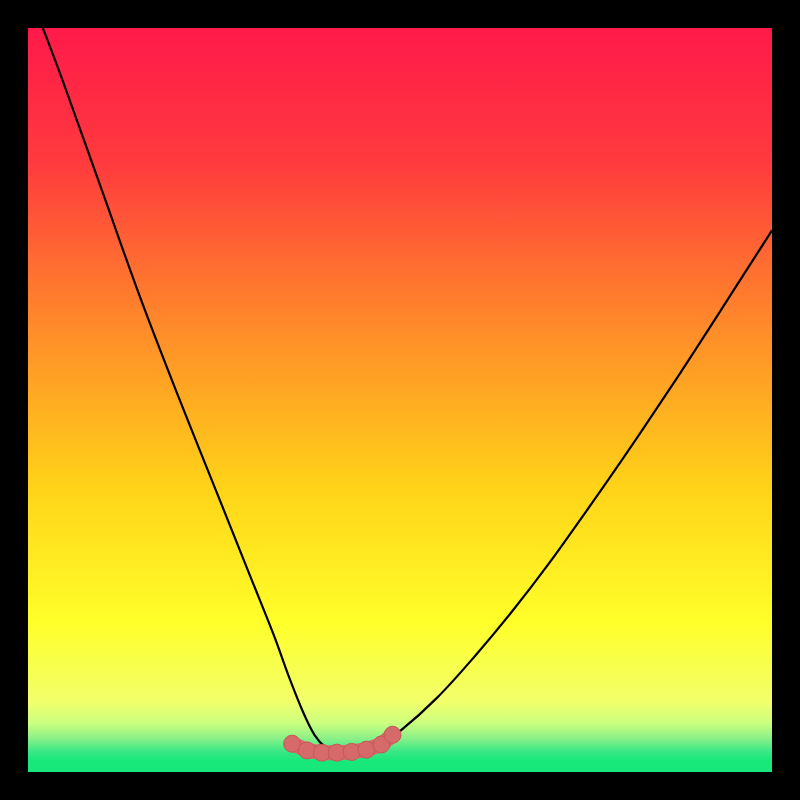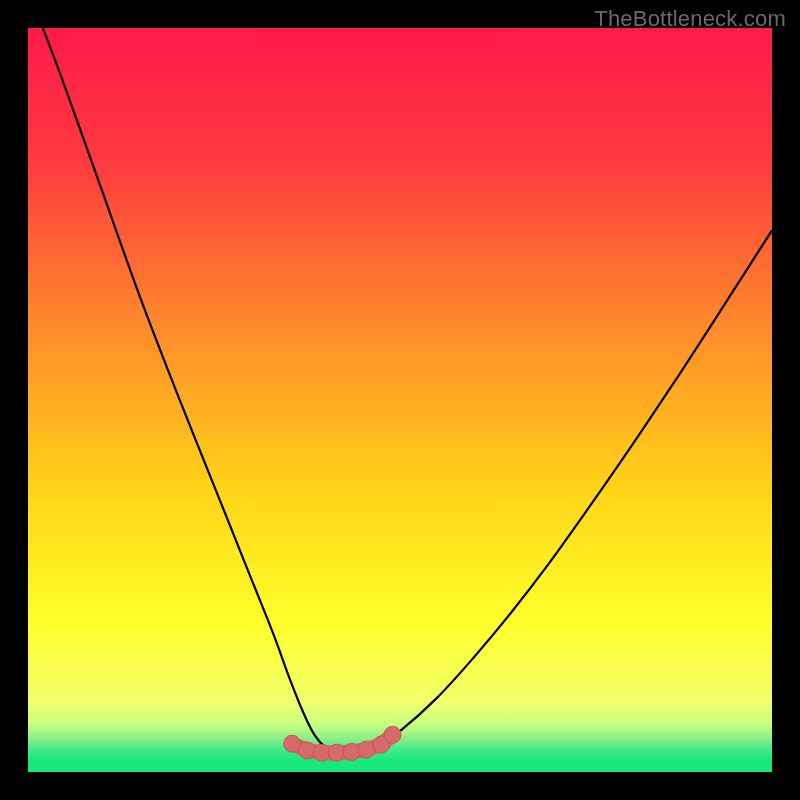"TheBottleneck.com" div.watermark { html: <div>TheBottleneck.com</div> -> none }
